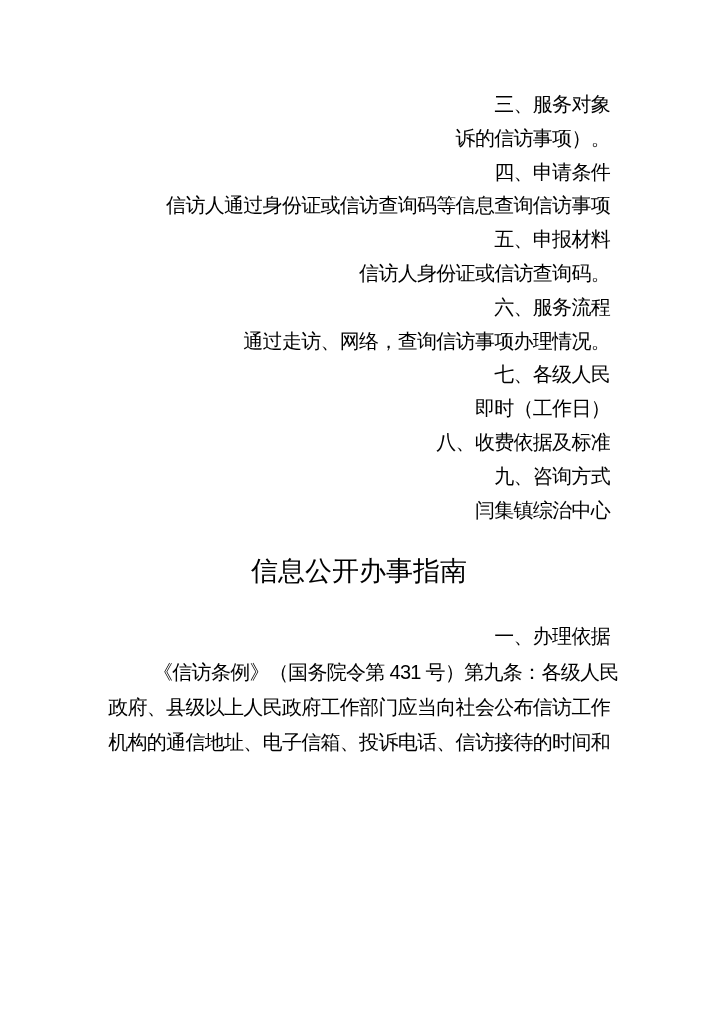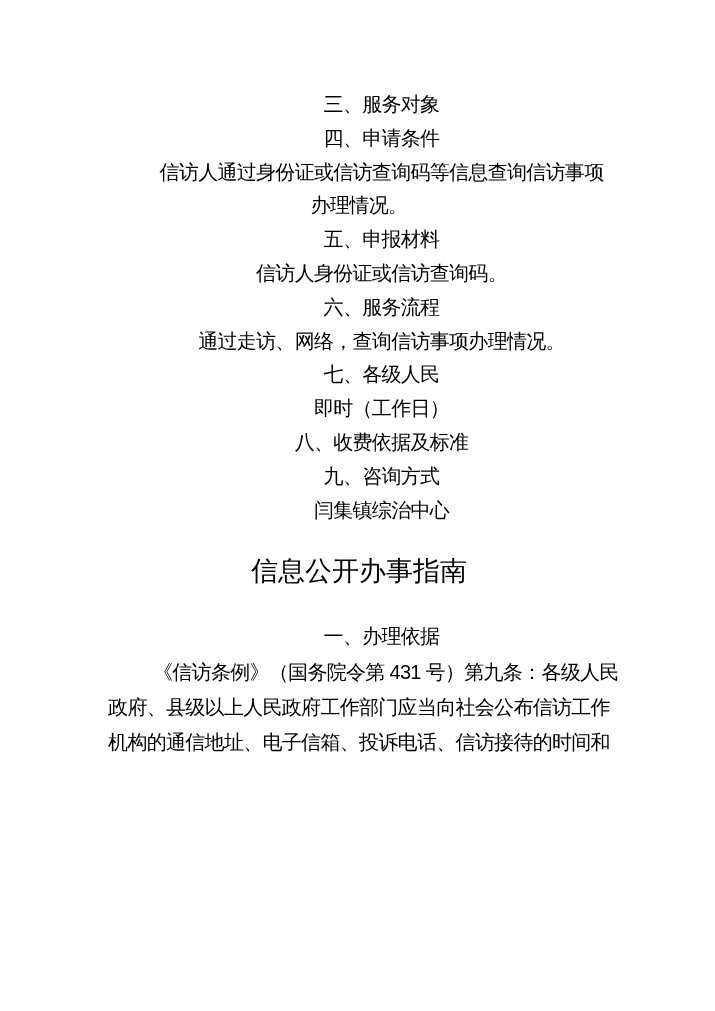"三、服务对象" .line { text-align: center -> right }
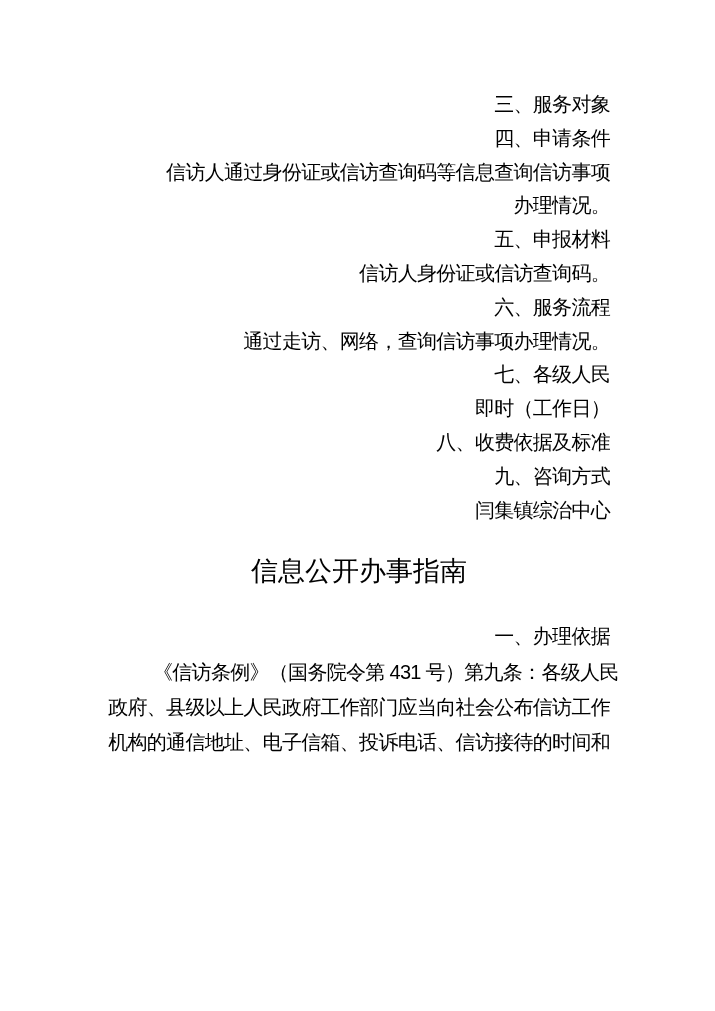"诉的信访事项）。" p.line { html: none -> <p>诉的信访事项）。</p> }
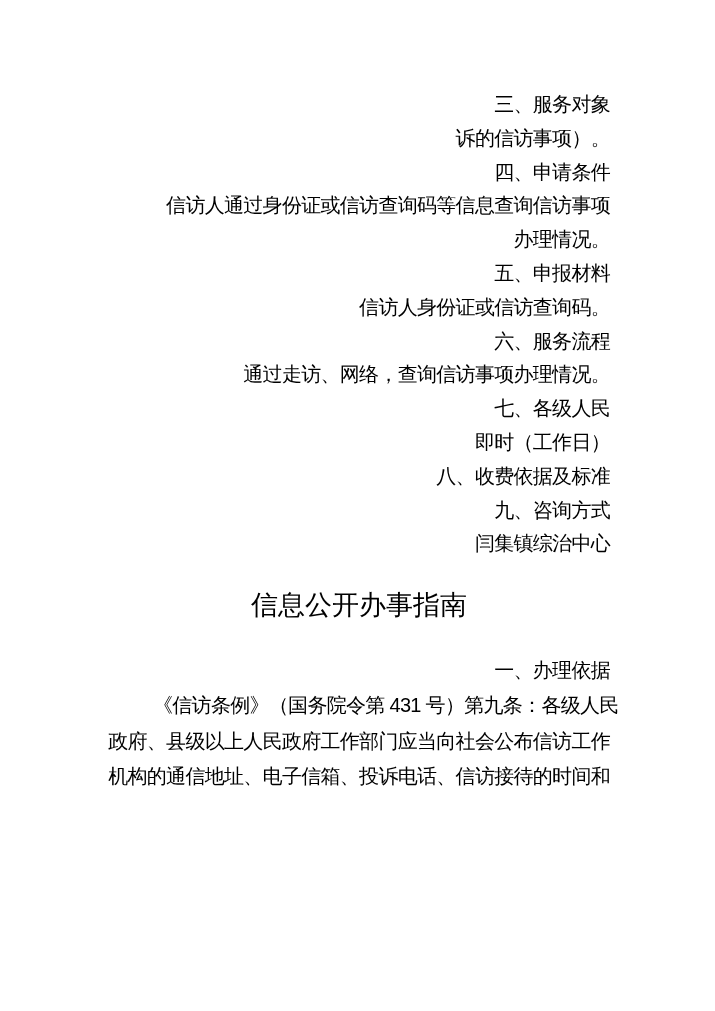"办理情况。" p.line { html: <p>办理情况。</p> -> none }
